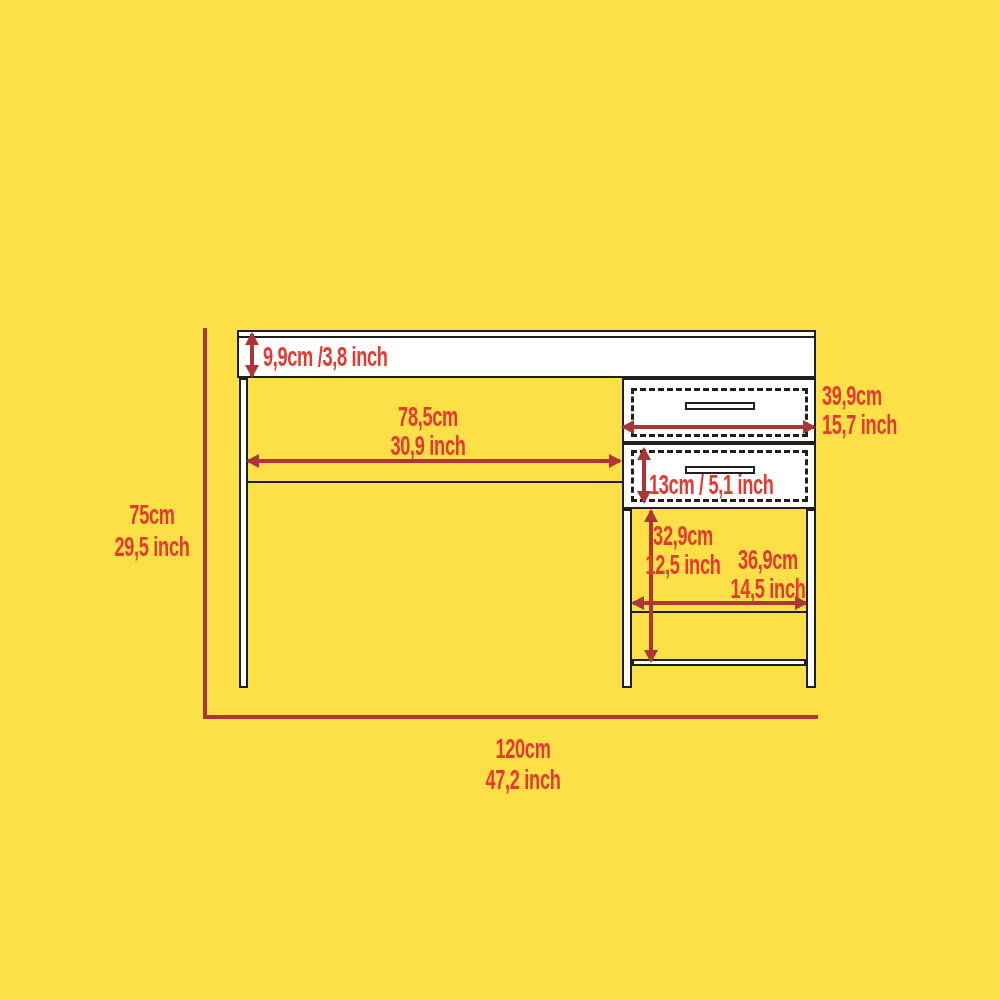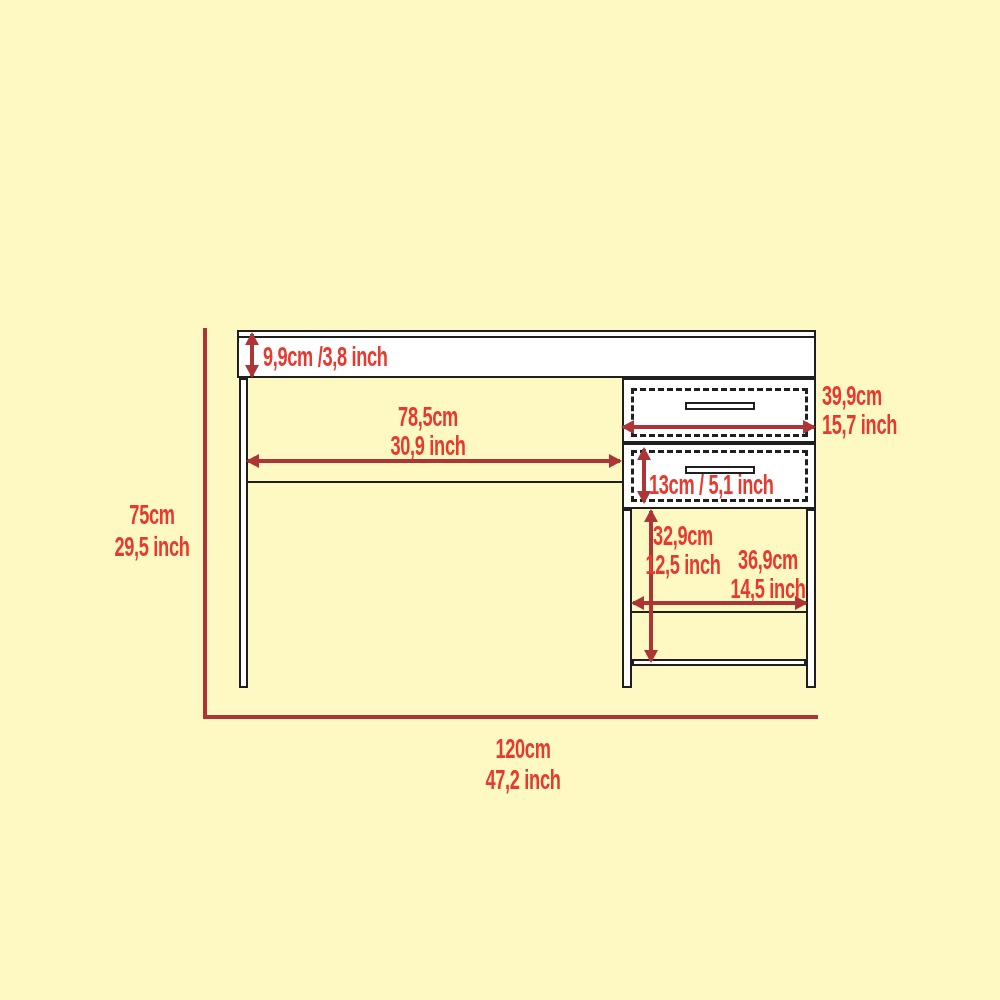"9,9cm /3,8 inch" #scene { background: #fef9c3 -> #fde047 }
